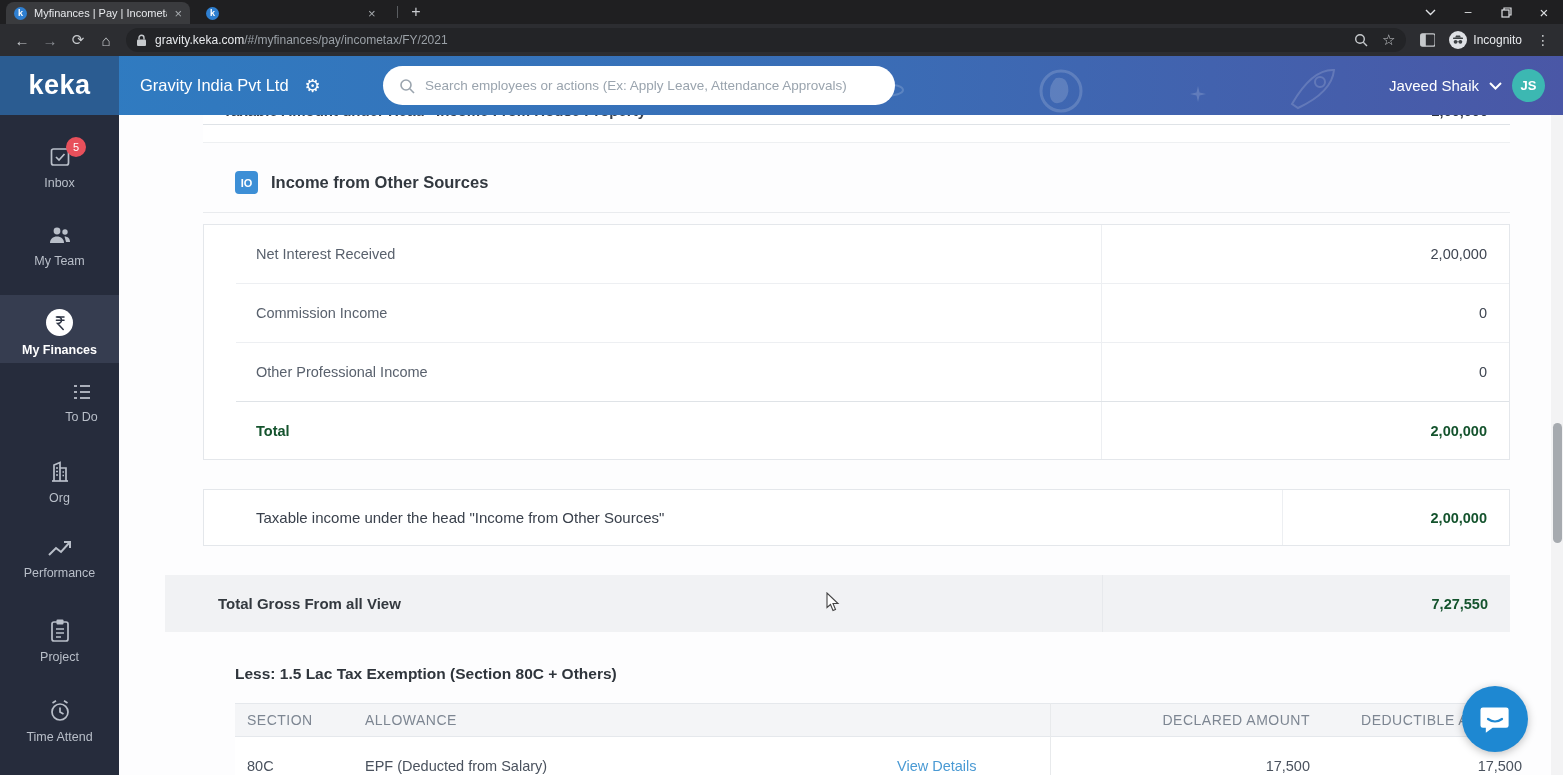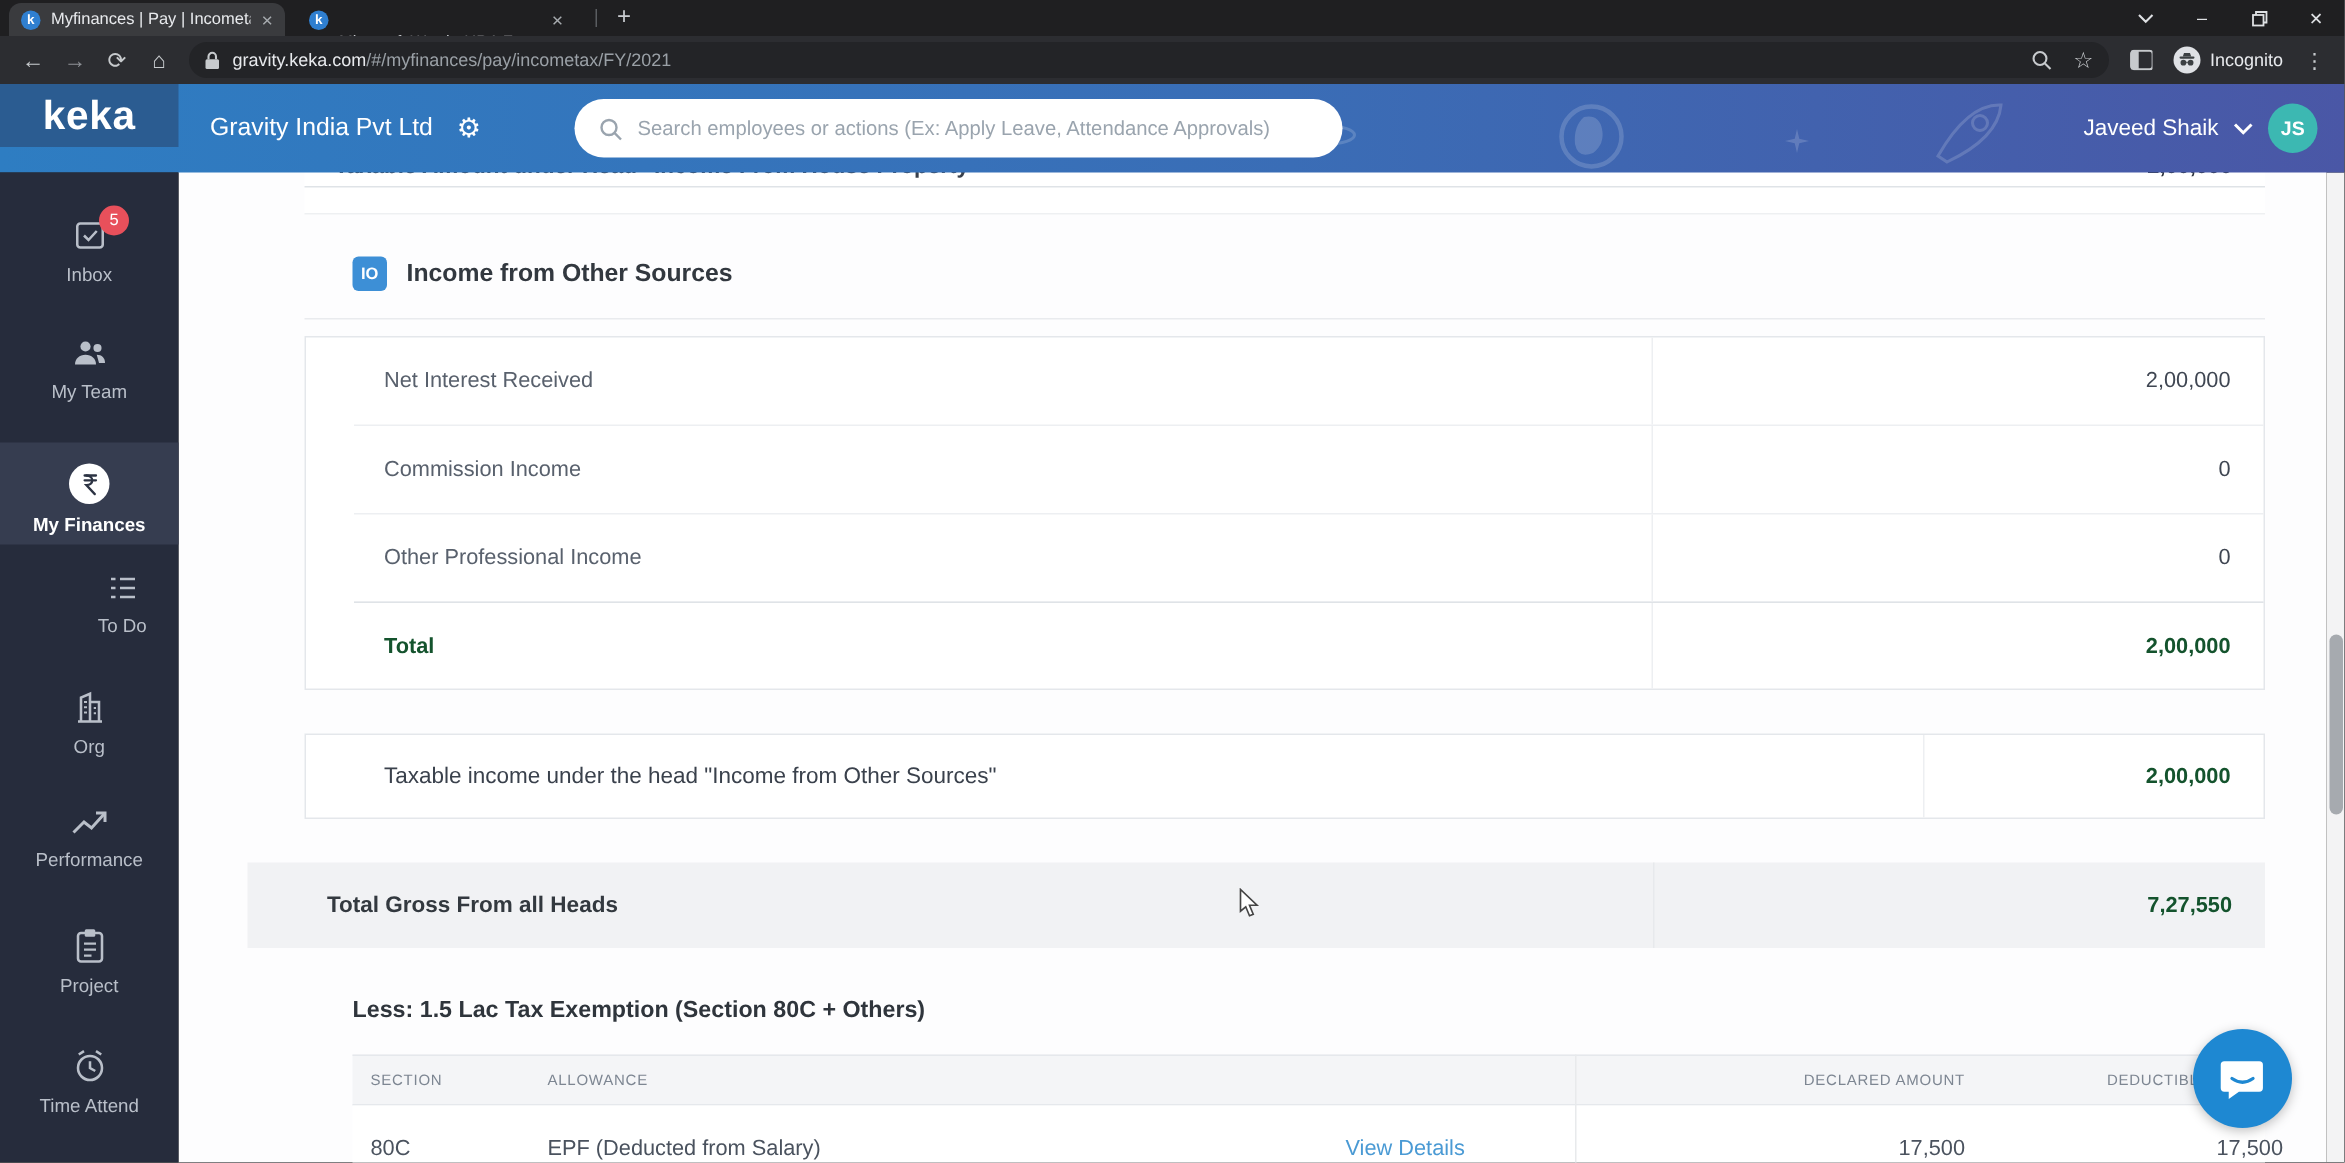"keka" .logo-block { height: 42px -> 59px }
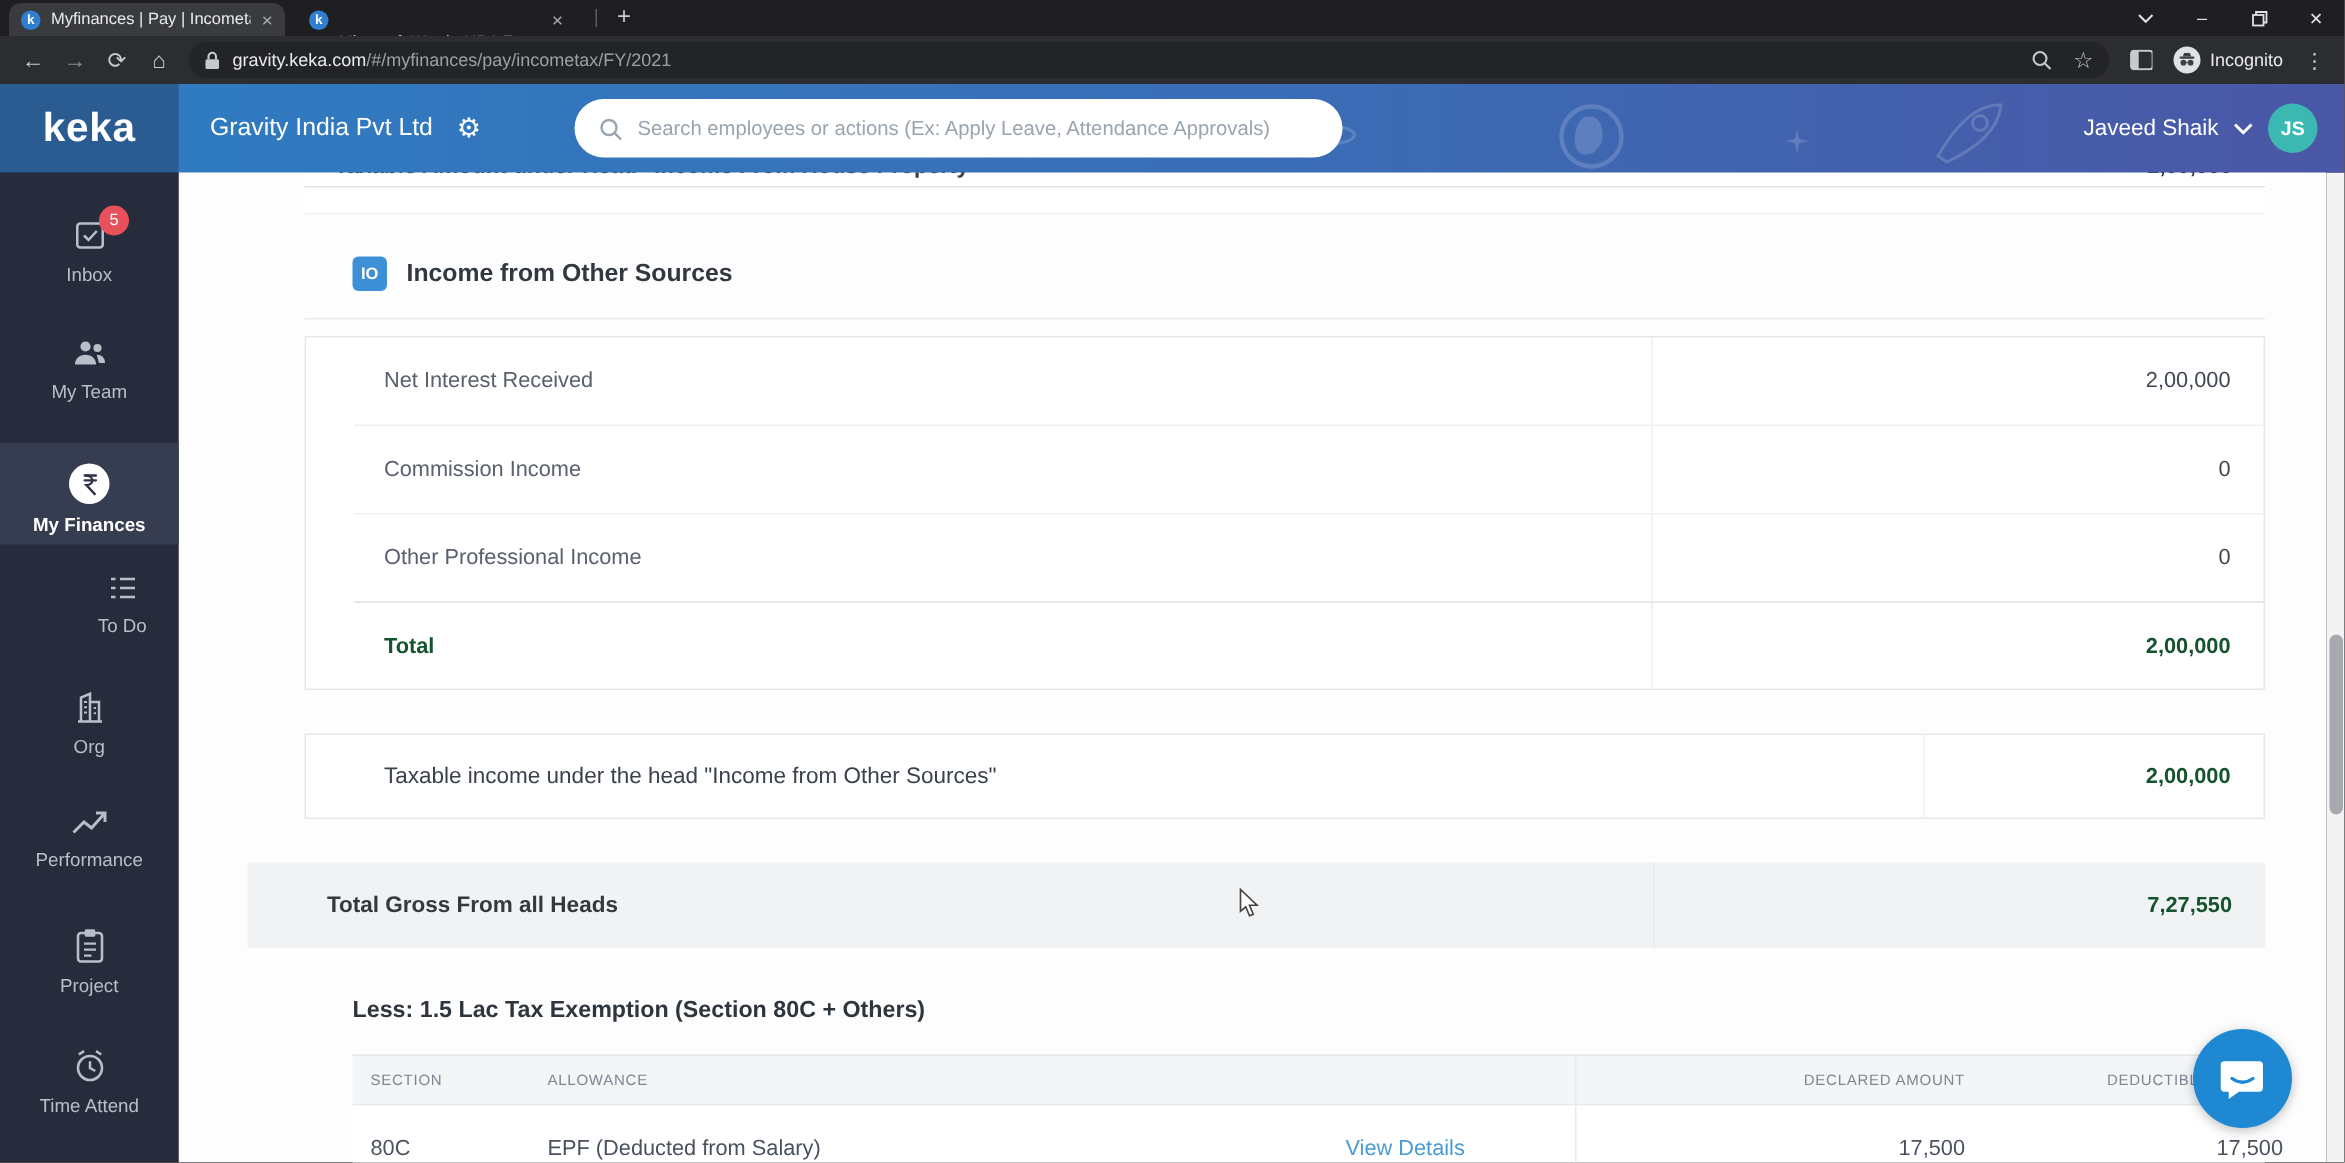"Total Gross From all Heads" span.lbl { text: Heads -> View }
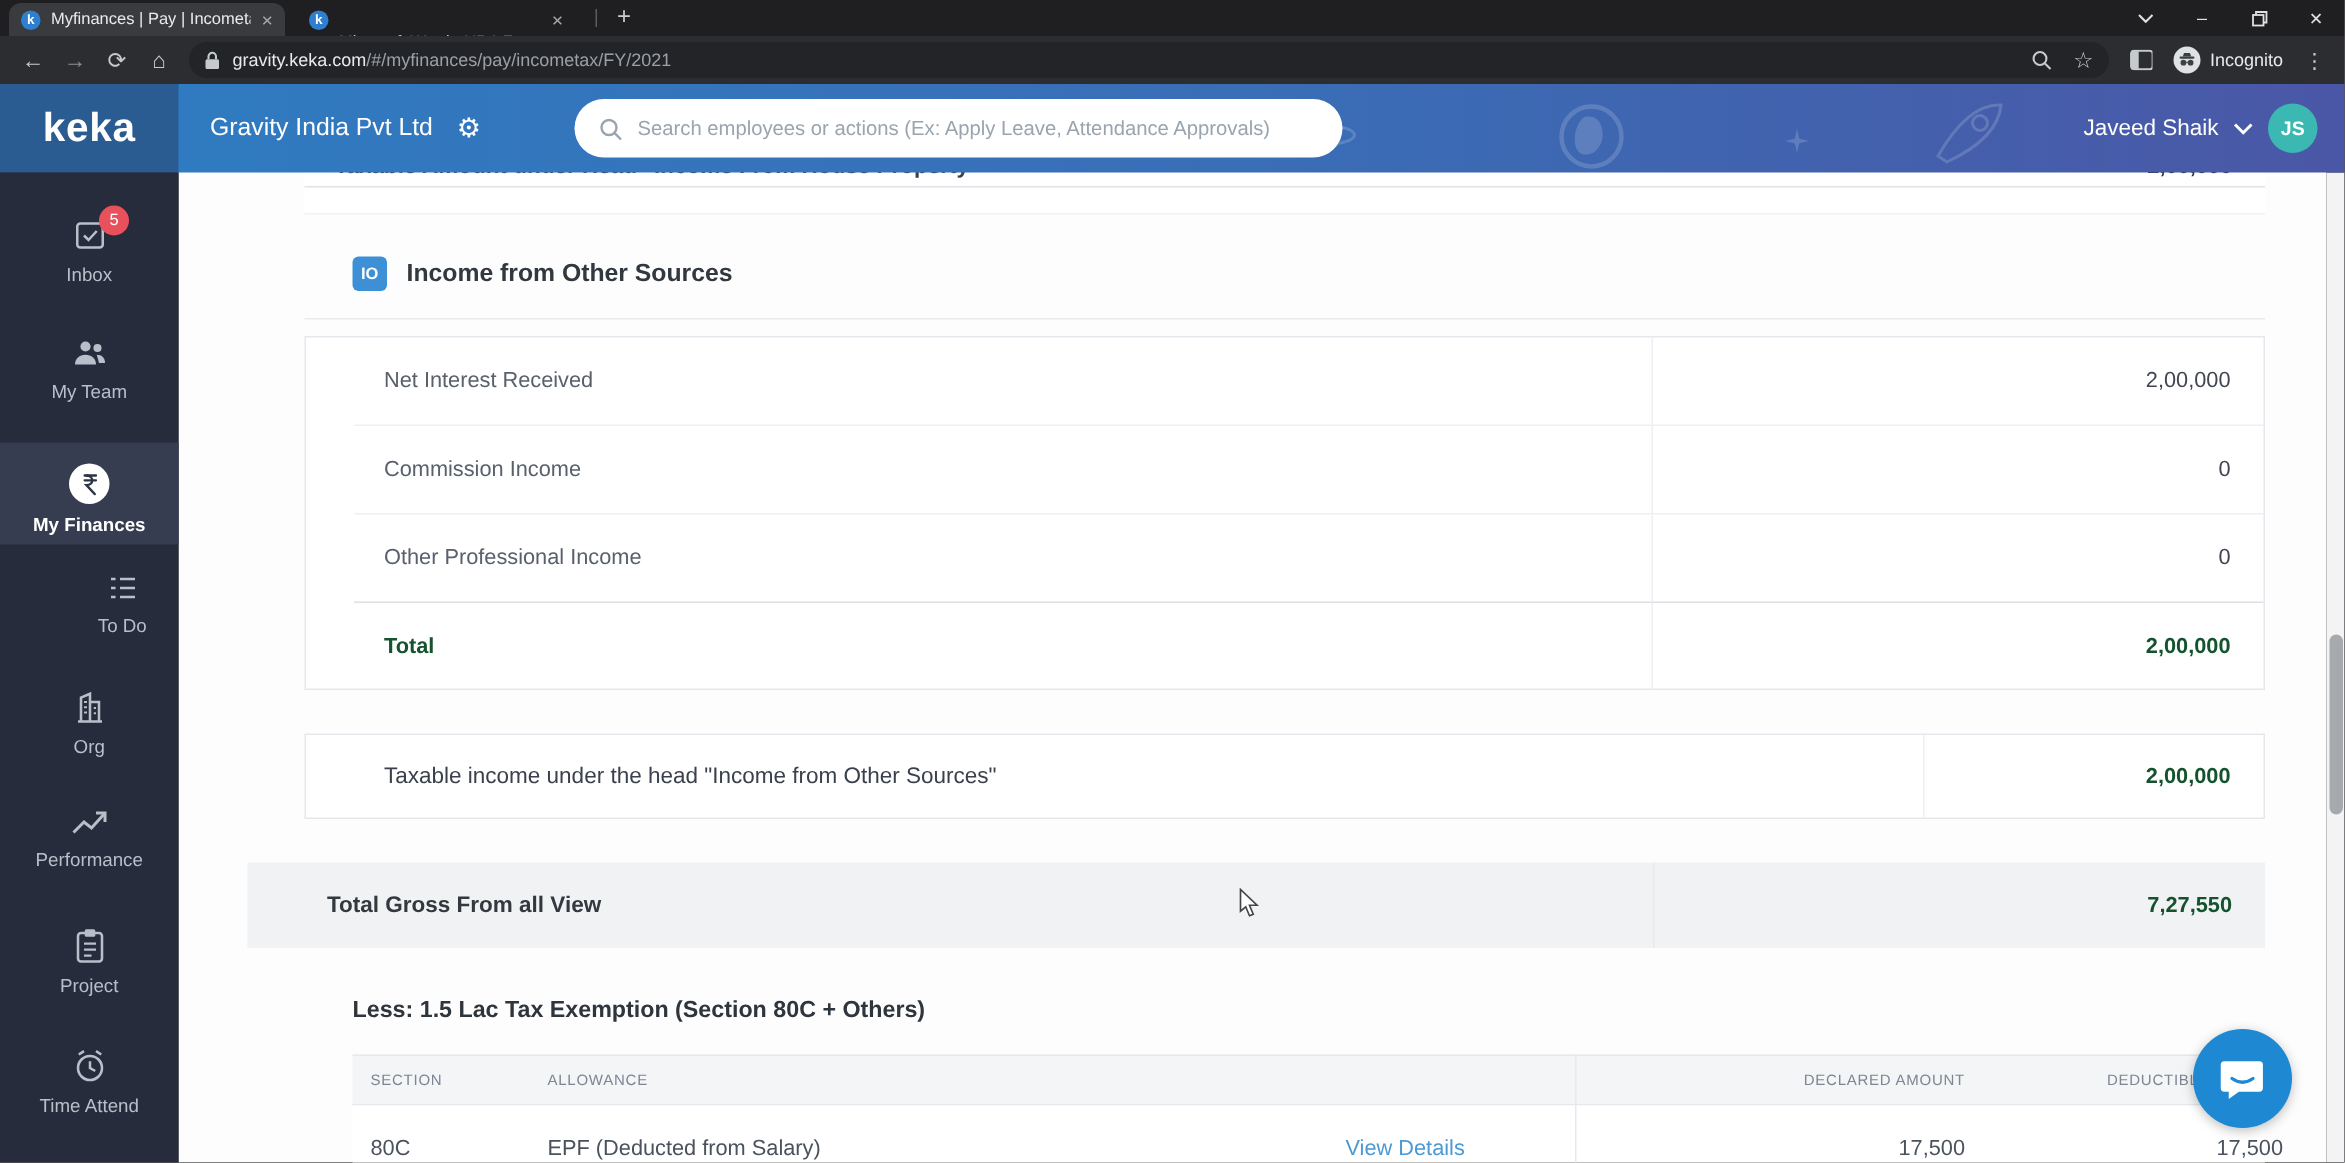"SECTION" .ex-header { font-size: 10px -> 14px }
